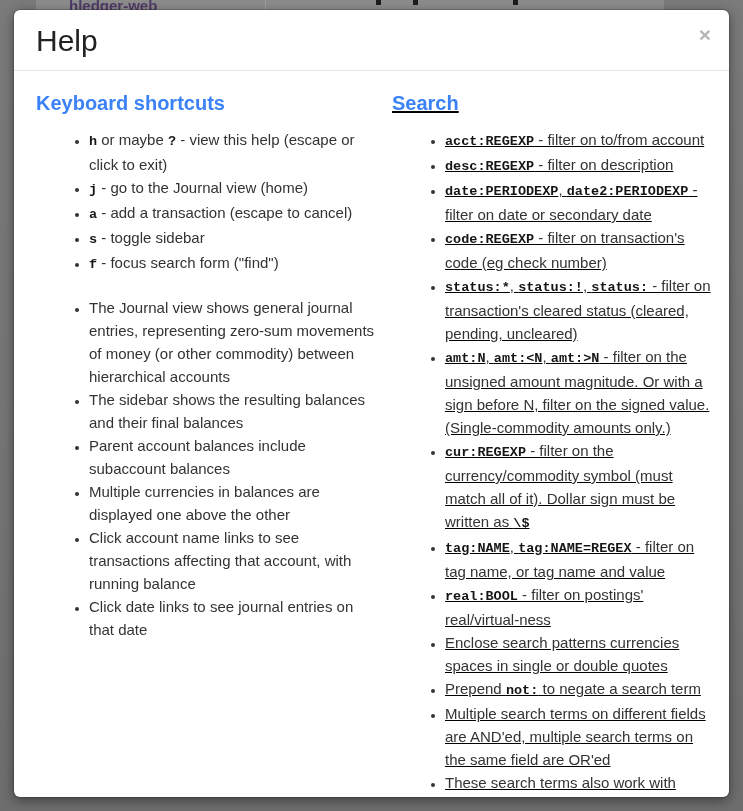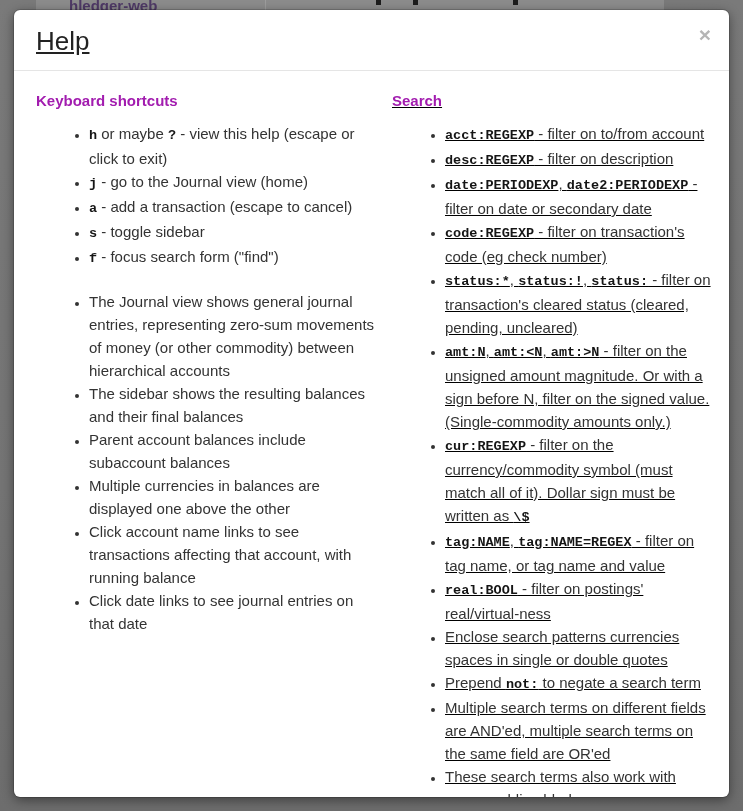"Help" .modal-title { font-size: 26px -> 30px; text-decoration: underline -> none }
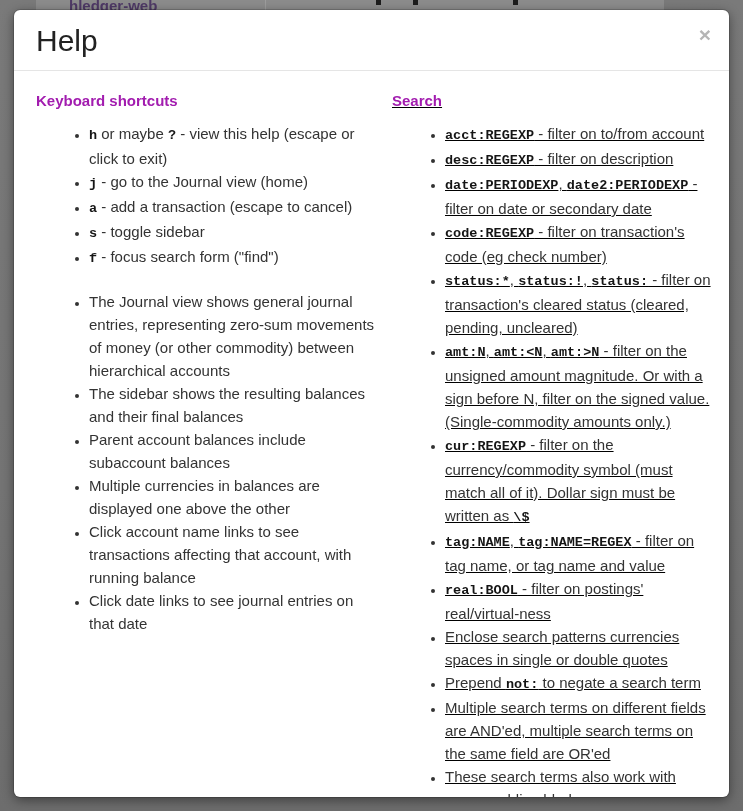"Keyboard shortcuts" .help-section h4 { color: #a21caf -> #3b82f6; font-size: 15px -> 20px }
